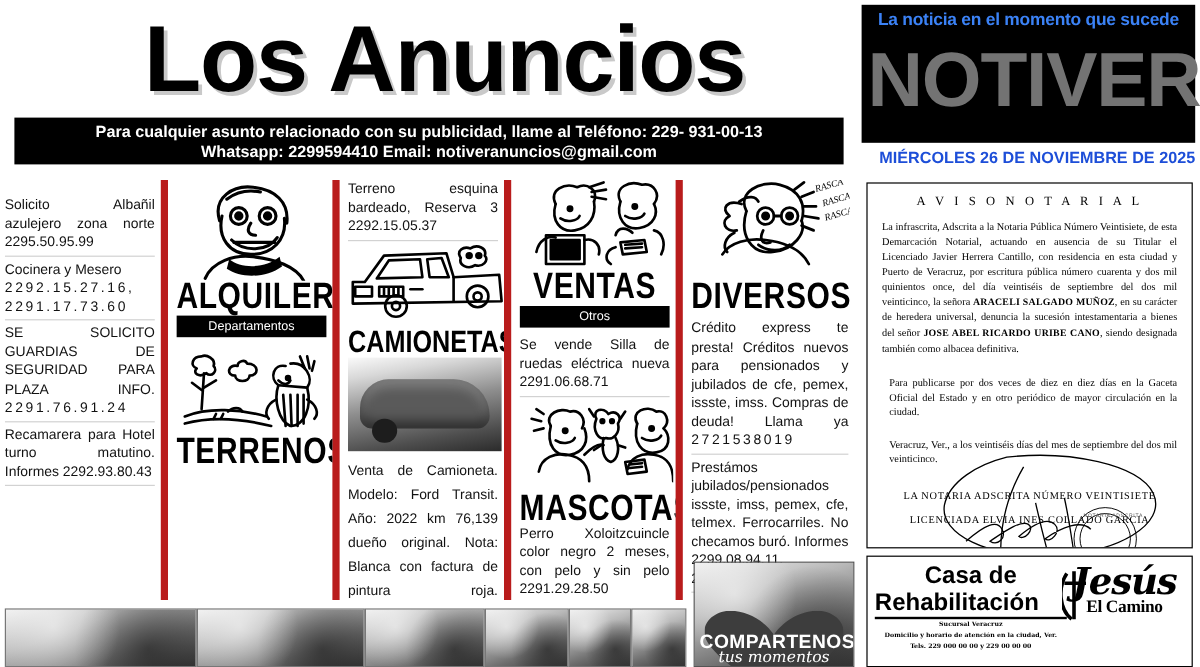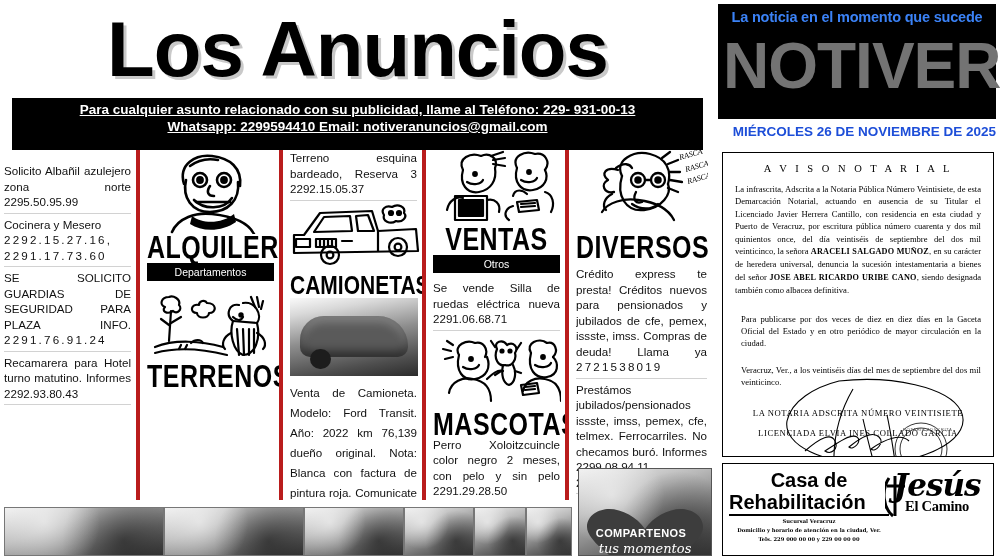"Los Anuncios" #masthead-title { left: 0 -> 13px }
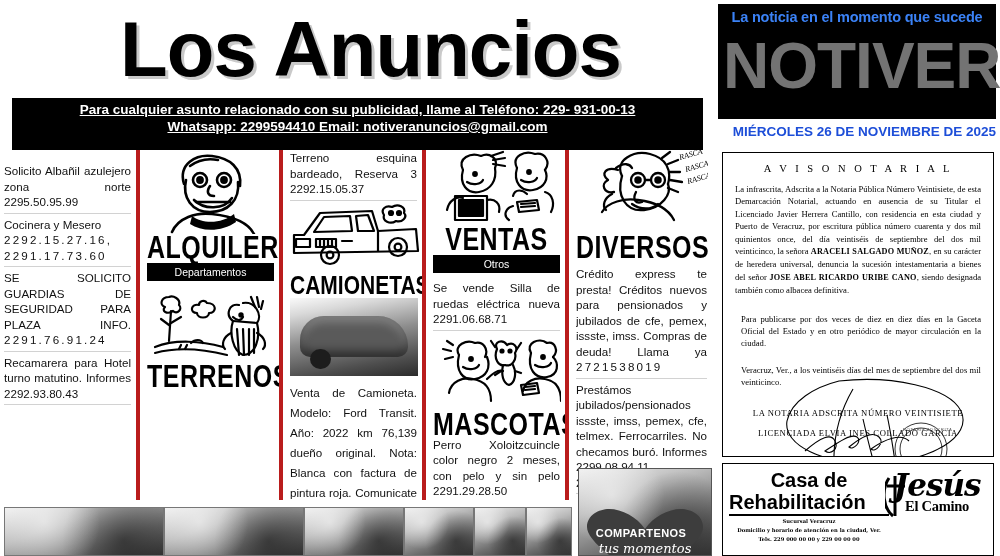"Para cualquier asunto relacionado con" #masthead-contact { height: 52px -> 39px; text-decoration: underline -> none }
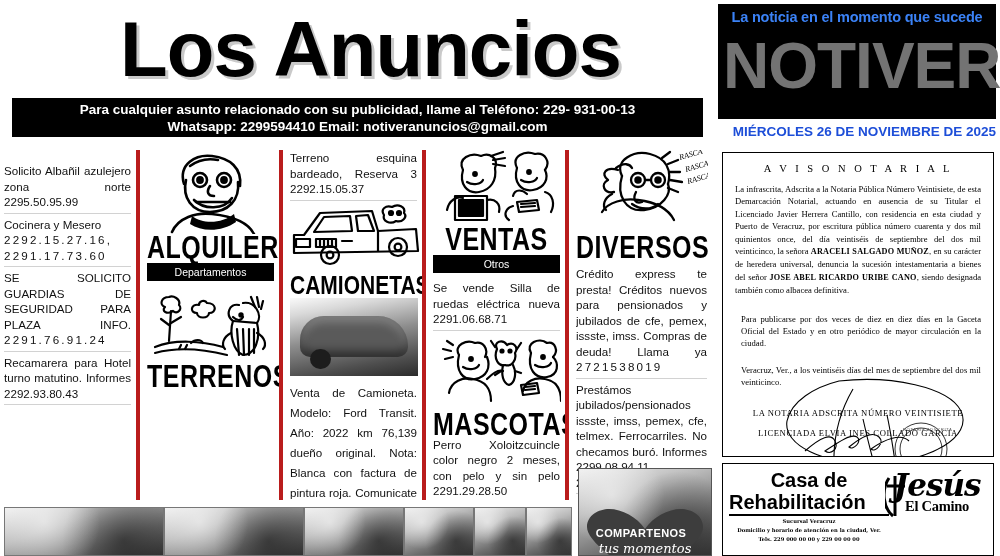"Terreno esquina bardeado, Reserva 3" .col { border-right: 4px solid #b91c1c -> 6px solid #b91c1c }
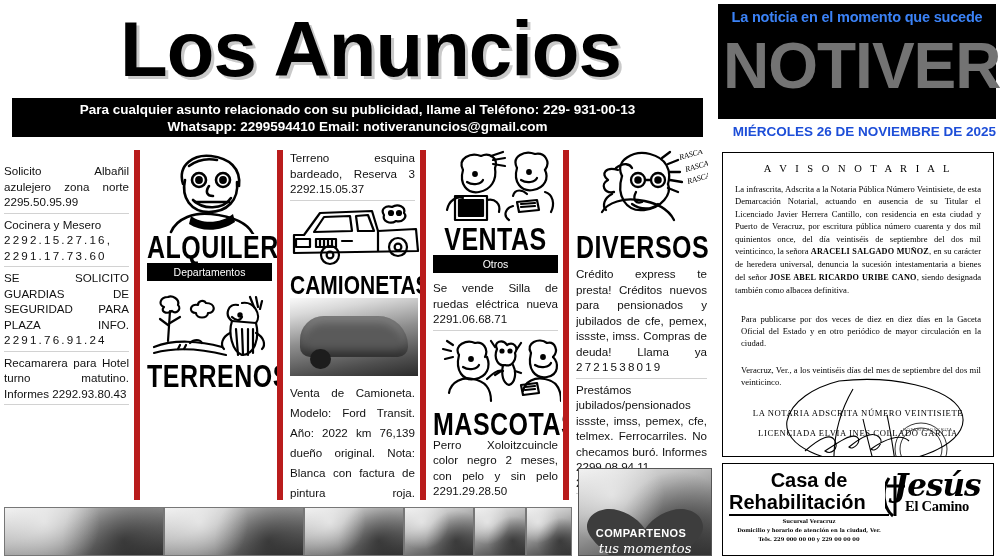"COMPARTENOS" #heart-l1 { font-size: 11px -> 16px }
